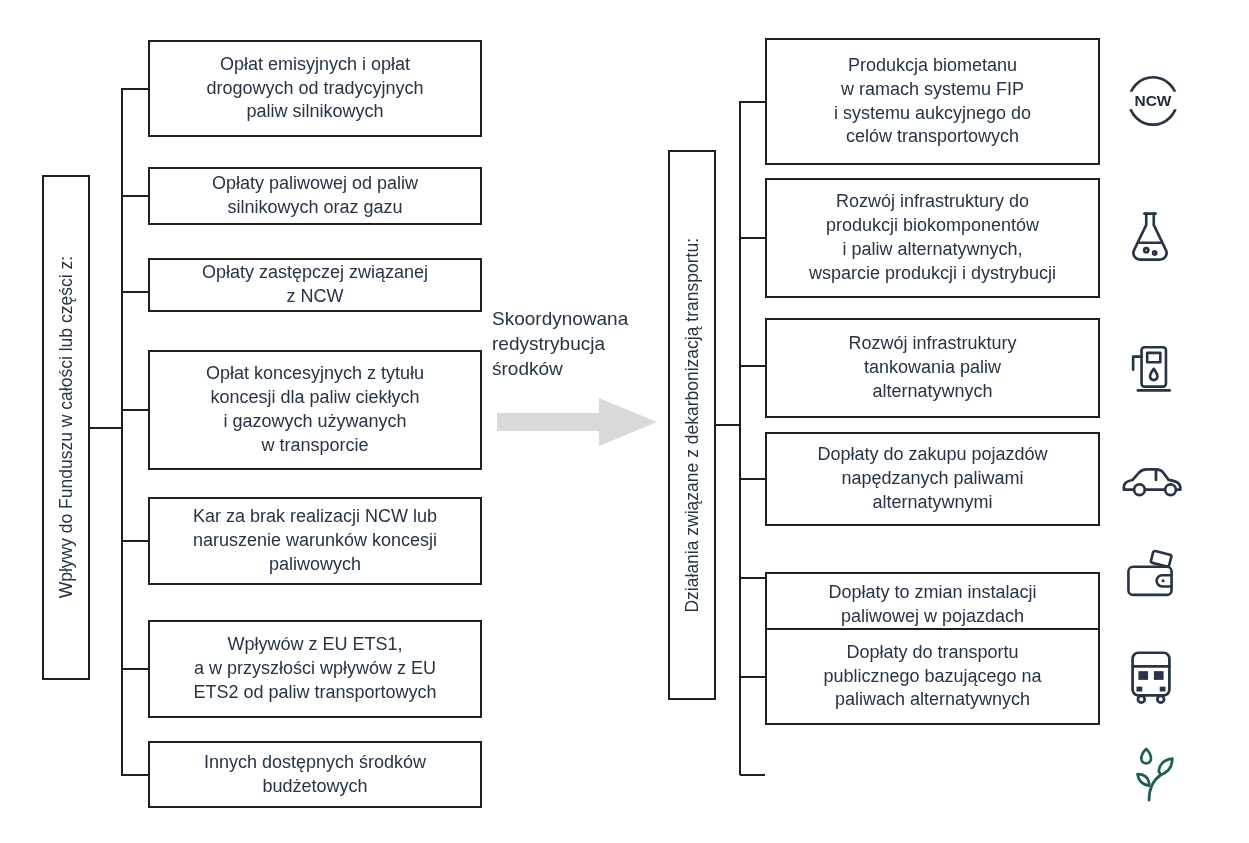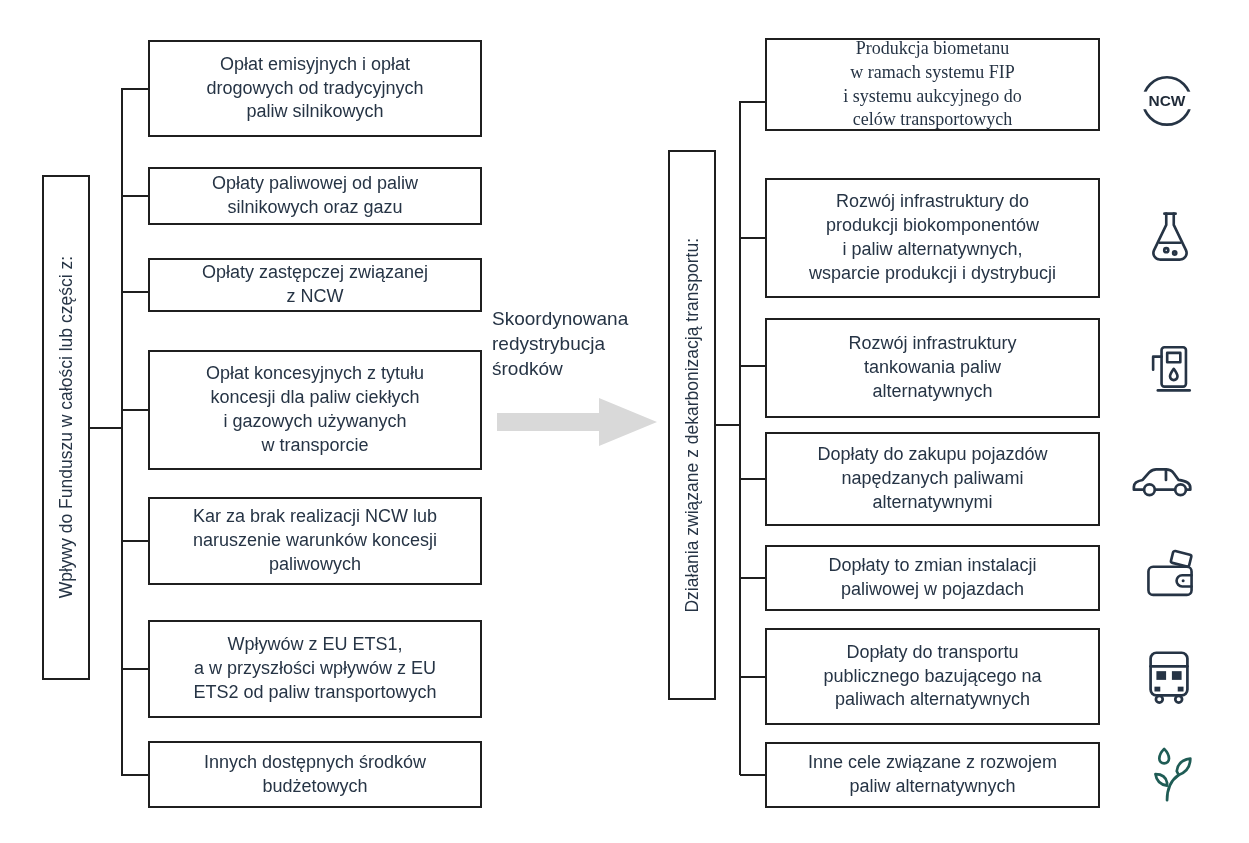"Produkcja biometanu" .rb1 { font-family: Liberation Serif, serif -> none; height: 93px -> 127px }
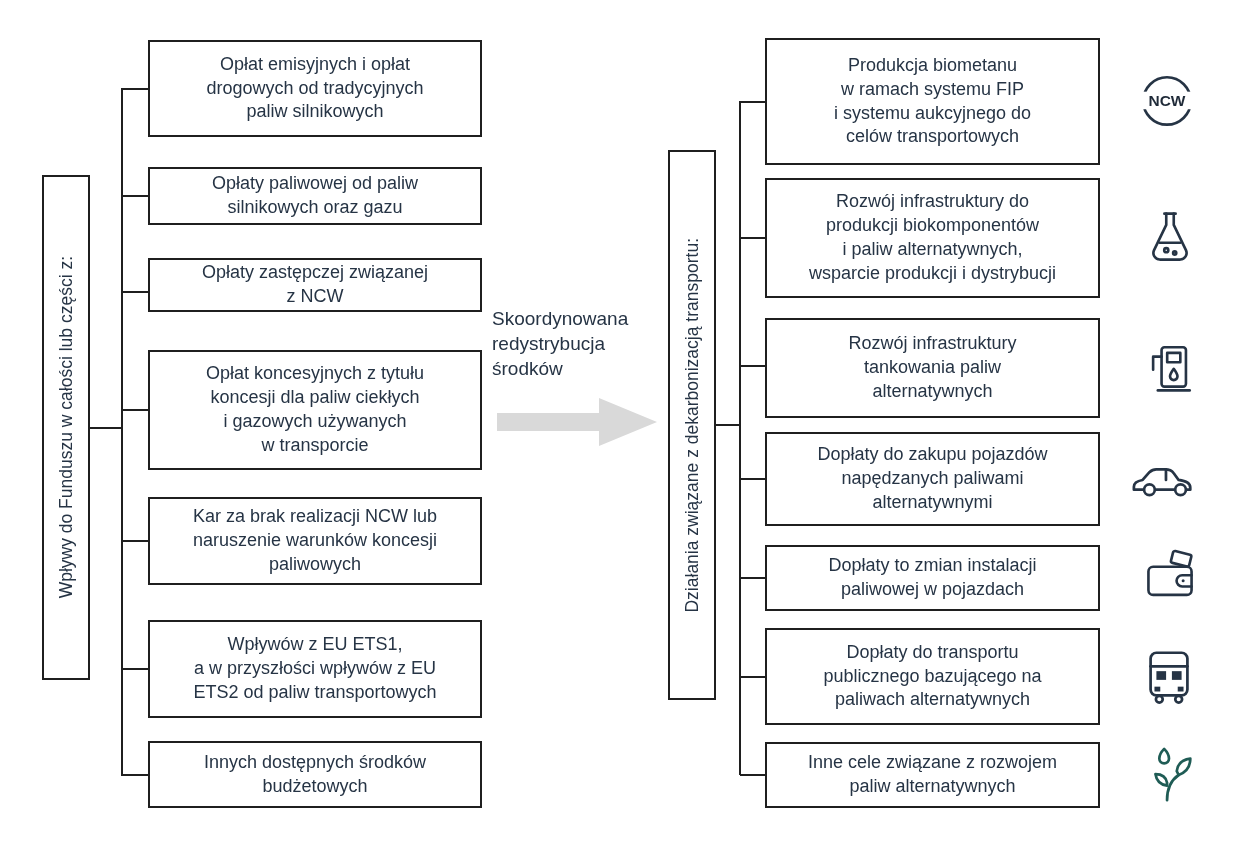"NCW" .icon { justify-content: flex-end -> flex-start }
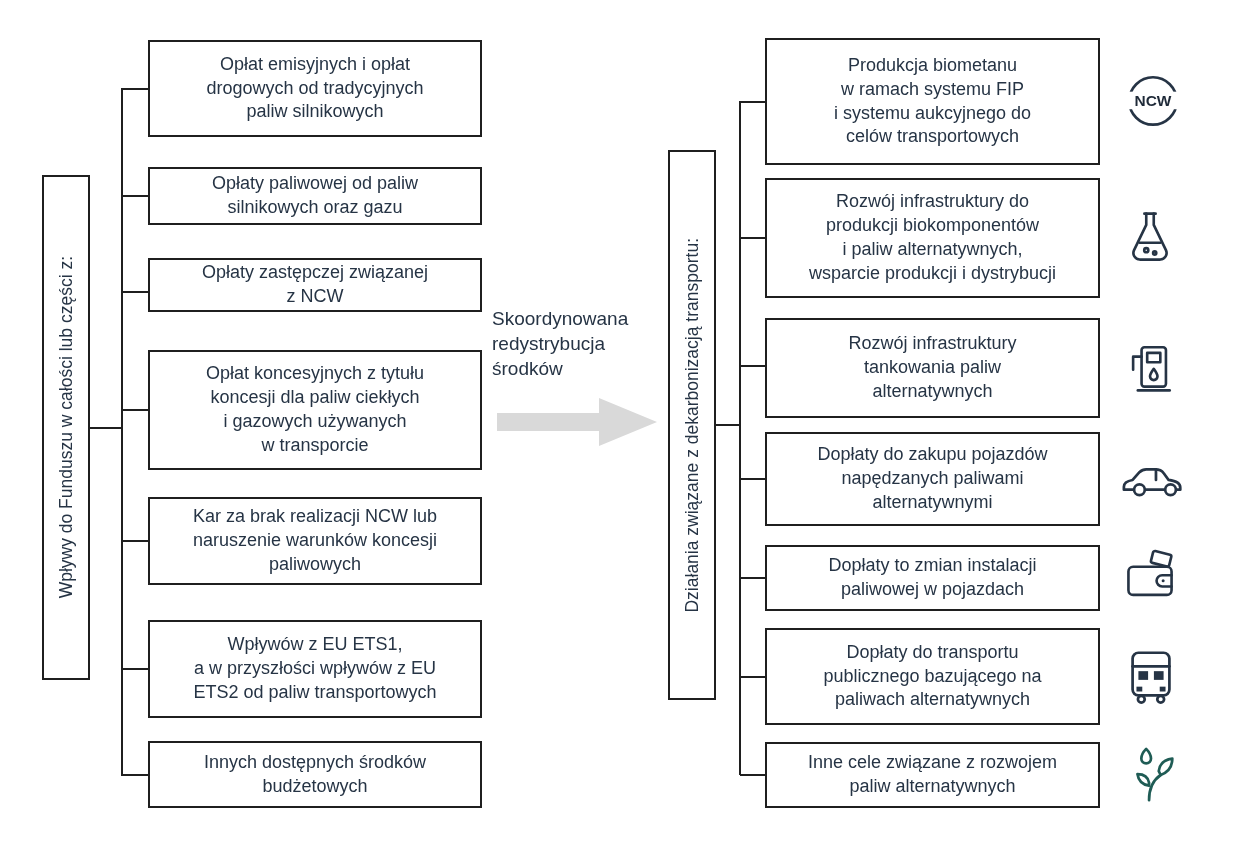"Dopłaty to zmian instalacji" .rb5 { top: 545px -> 572px }
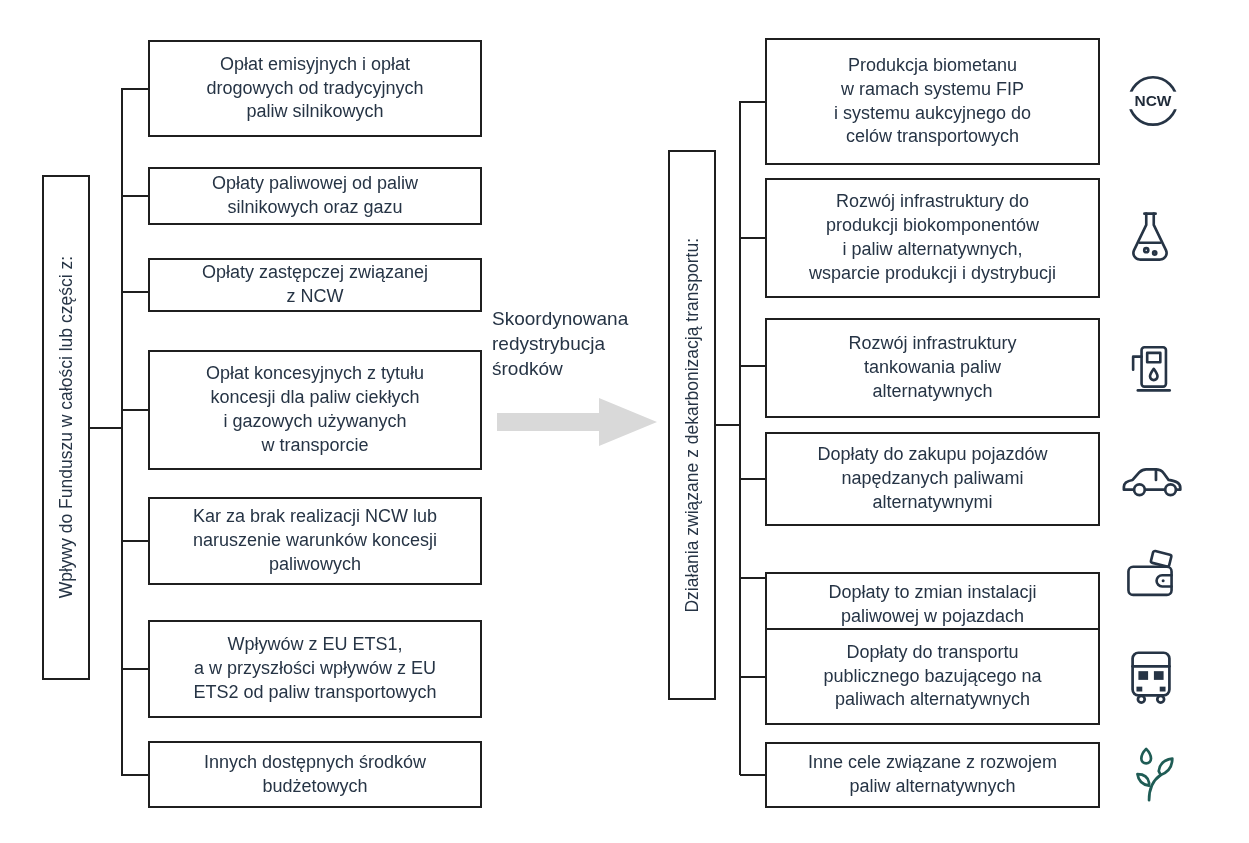"Inne cele związane z rozwojem" div.box { html: <div> <span>Inne cele związane z rozwojem paliw alternatywnych</span> </div> -> none }
